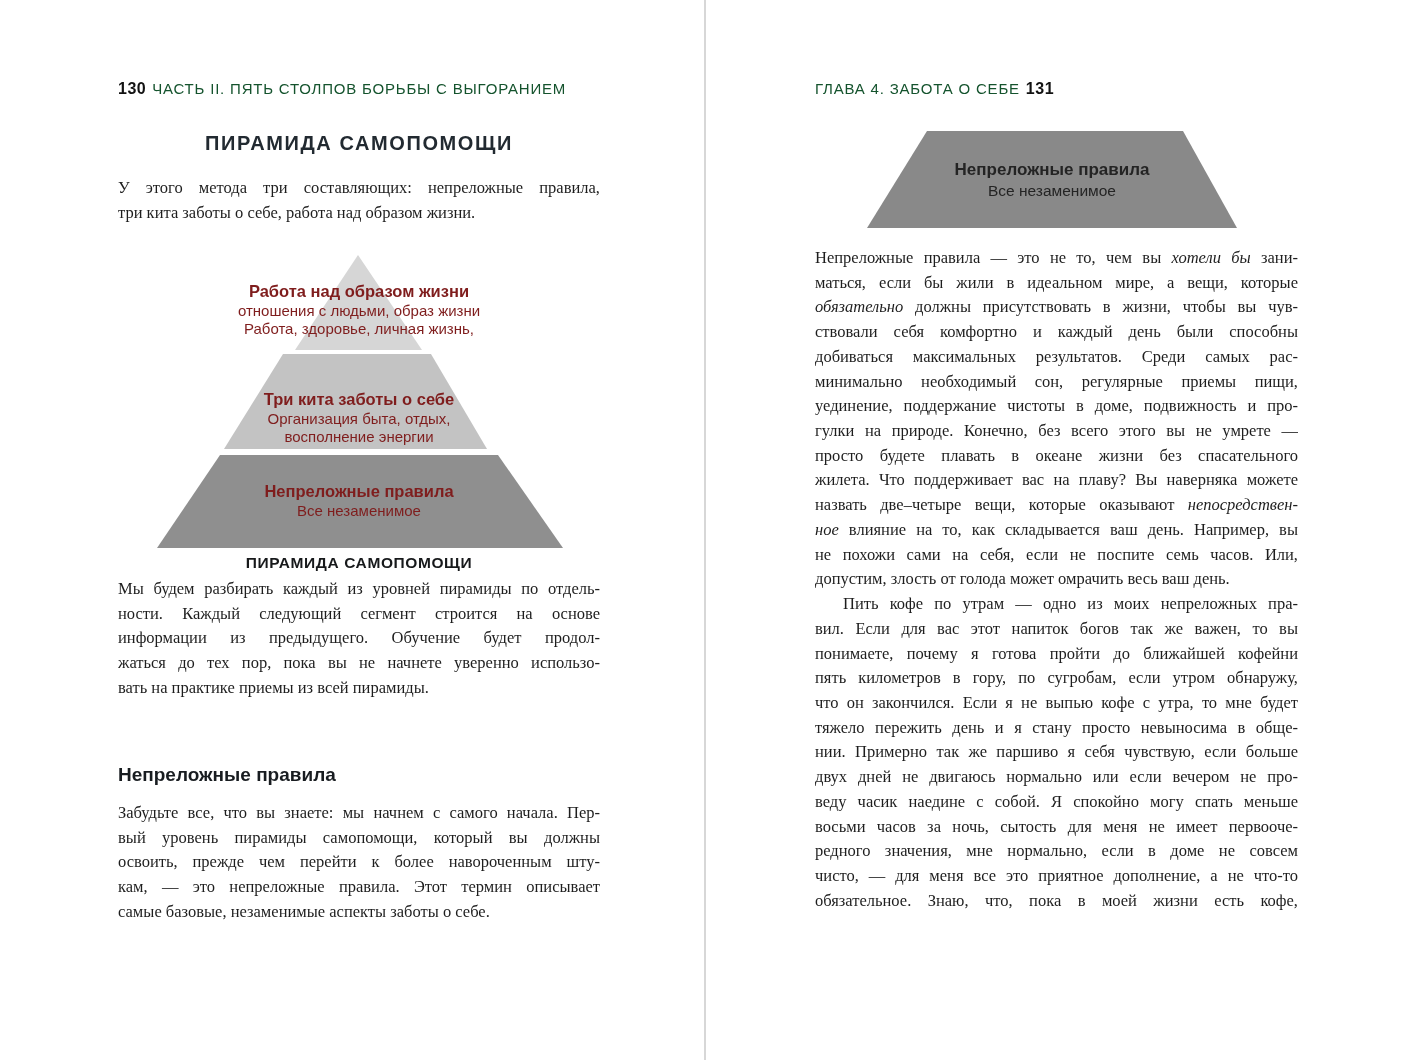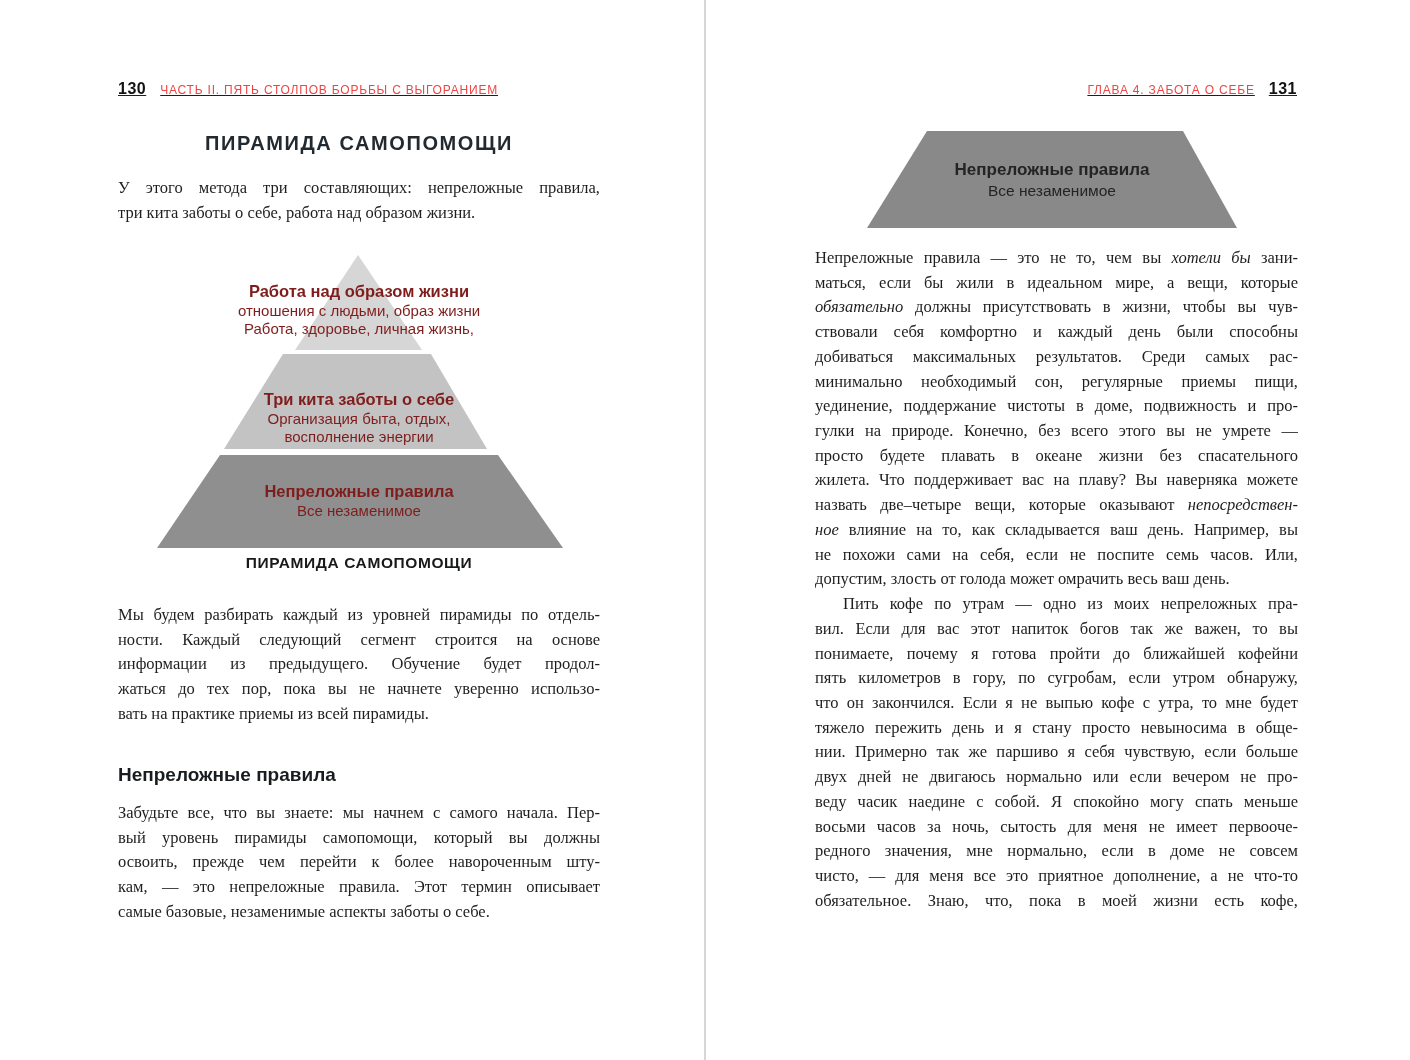"130" .runhead { gap: 14px -> 6px; text-decoration: underline -> none }
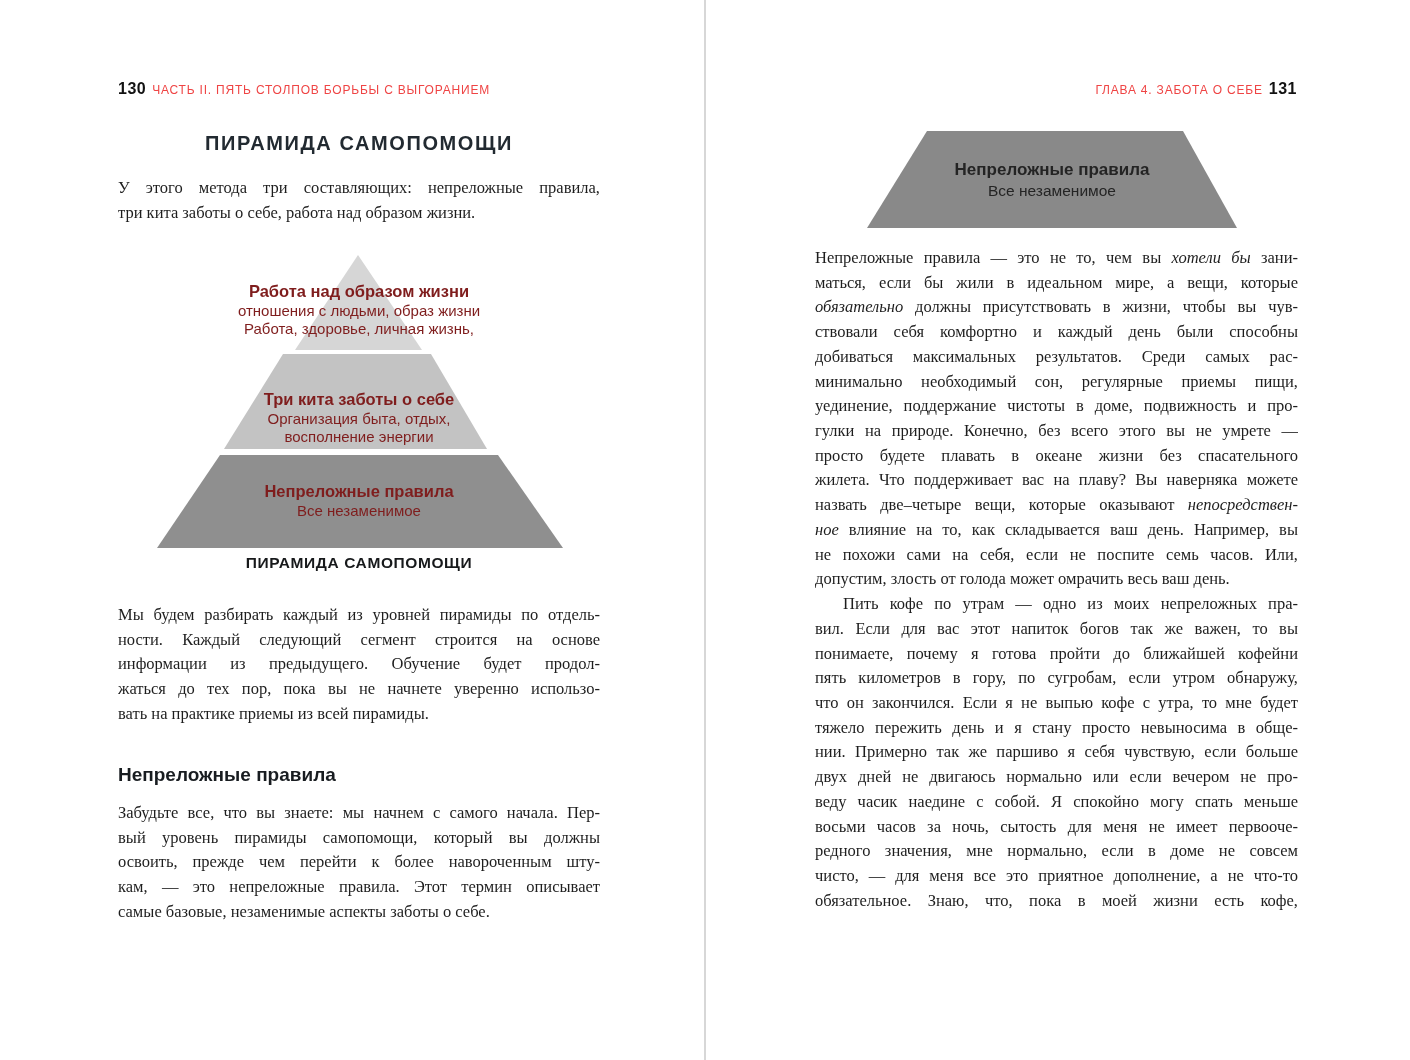"ЧАСТЬ II. ПЯТЬ СТОЛПОВ БОРЬБЫ" .runlabel { color: #ef4444 -> #14532d; font-size: 12px -> 15px }
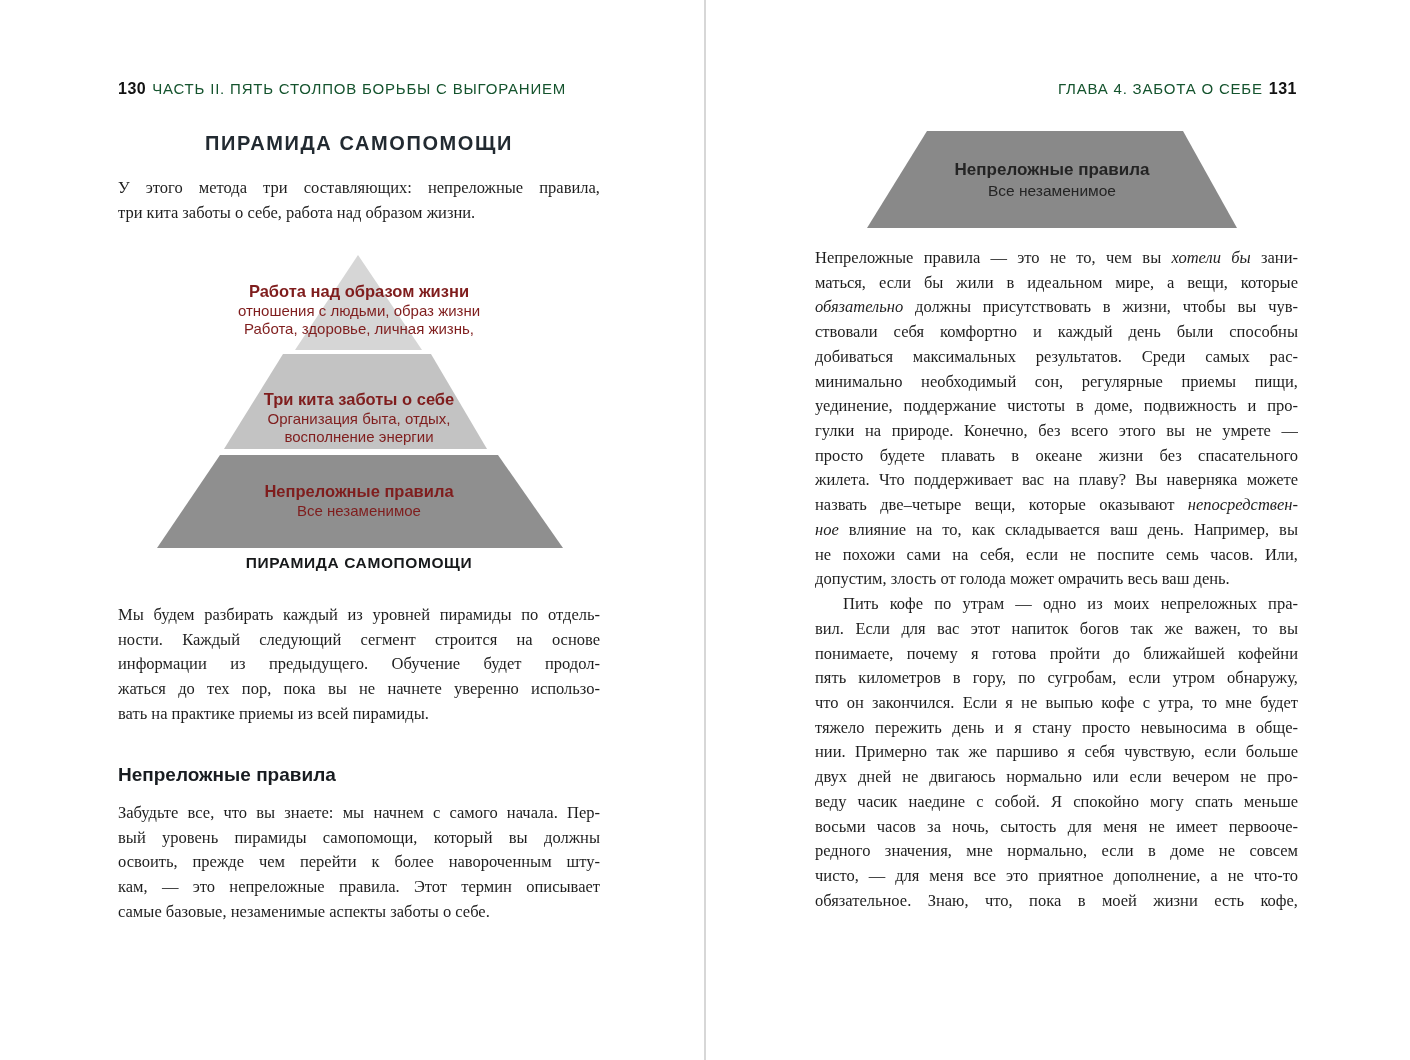"ГЛАВА 4. ЗАБОТА О СЕБЕ" div.runhead { justify-content: flex-end -> none }
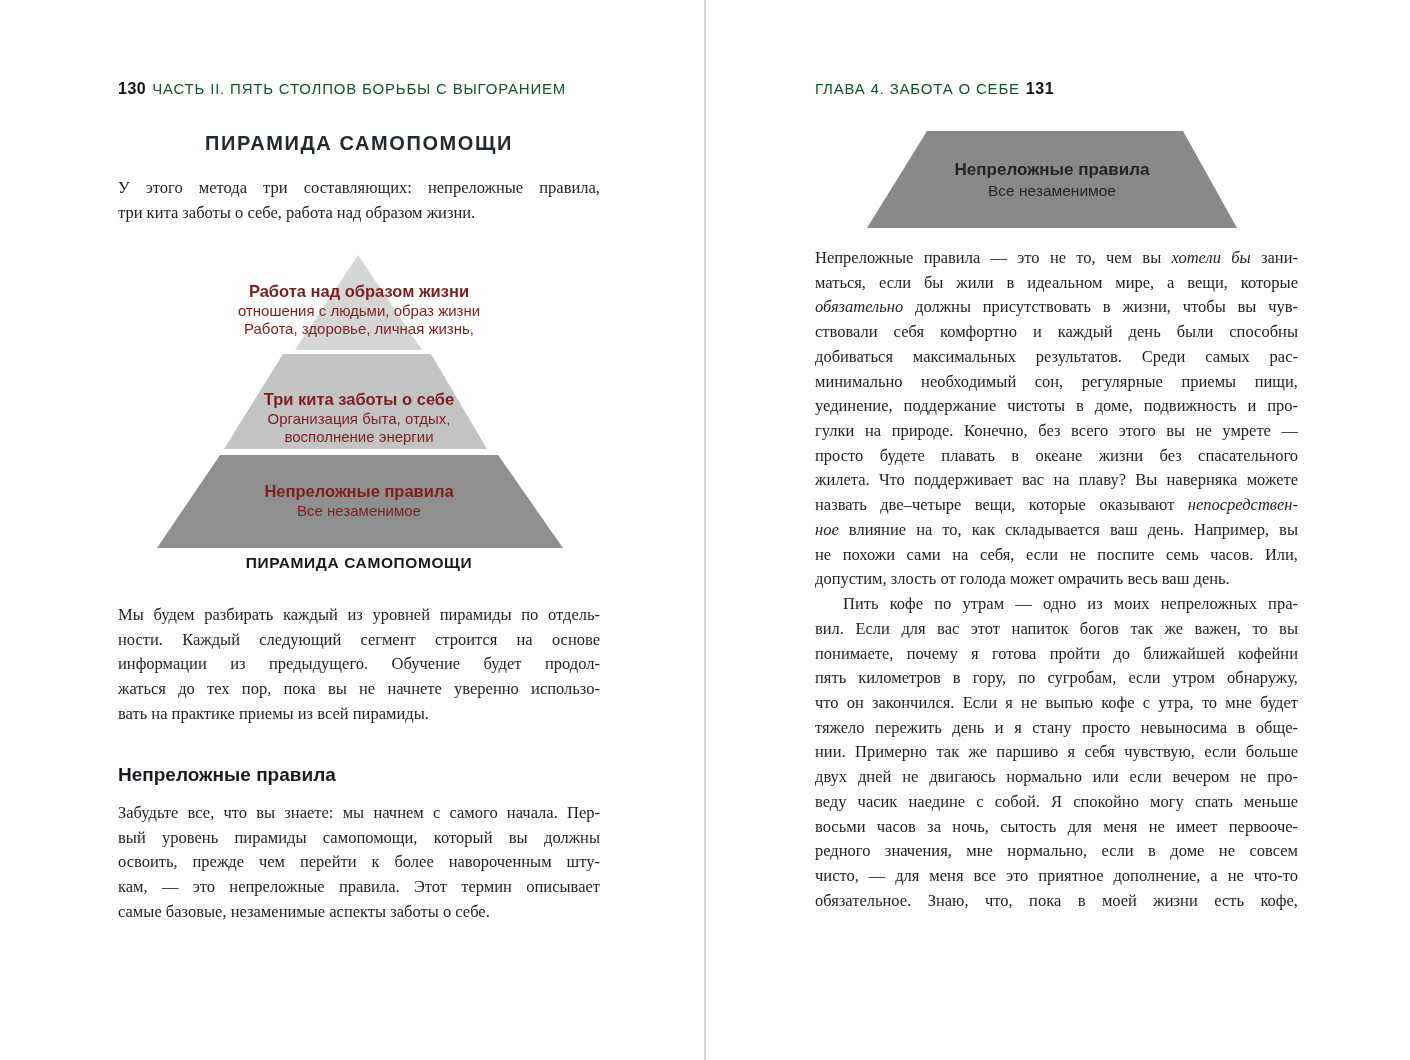"Мы будем разбирать каждый из" div.abs { top: 603px -> 577px }
